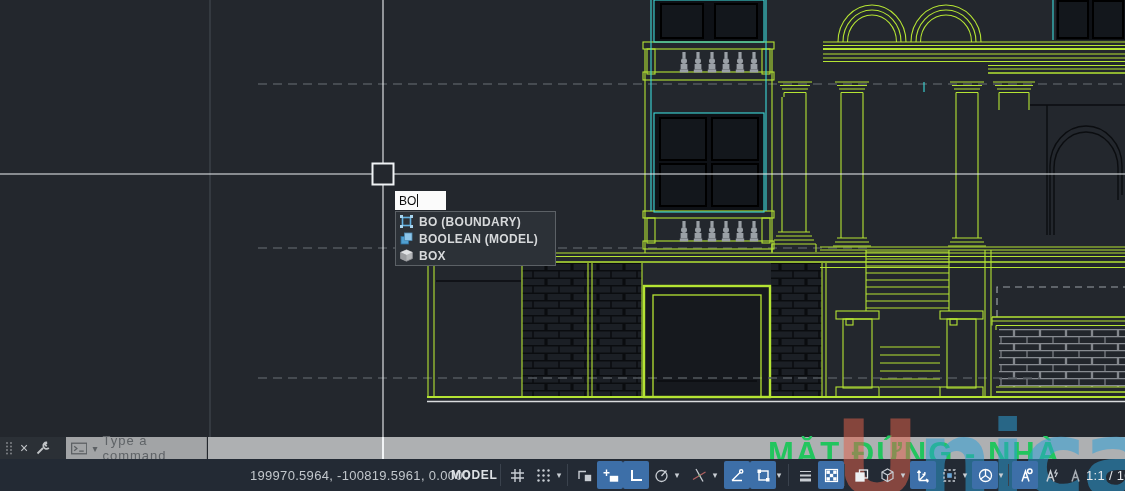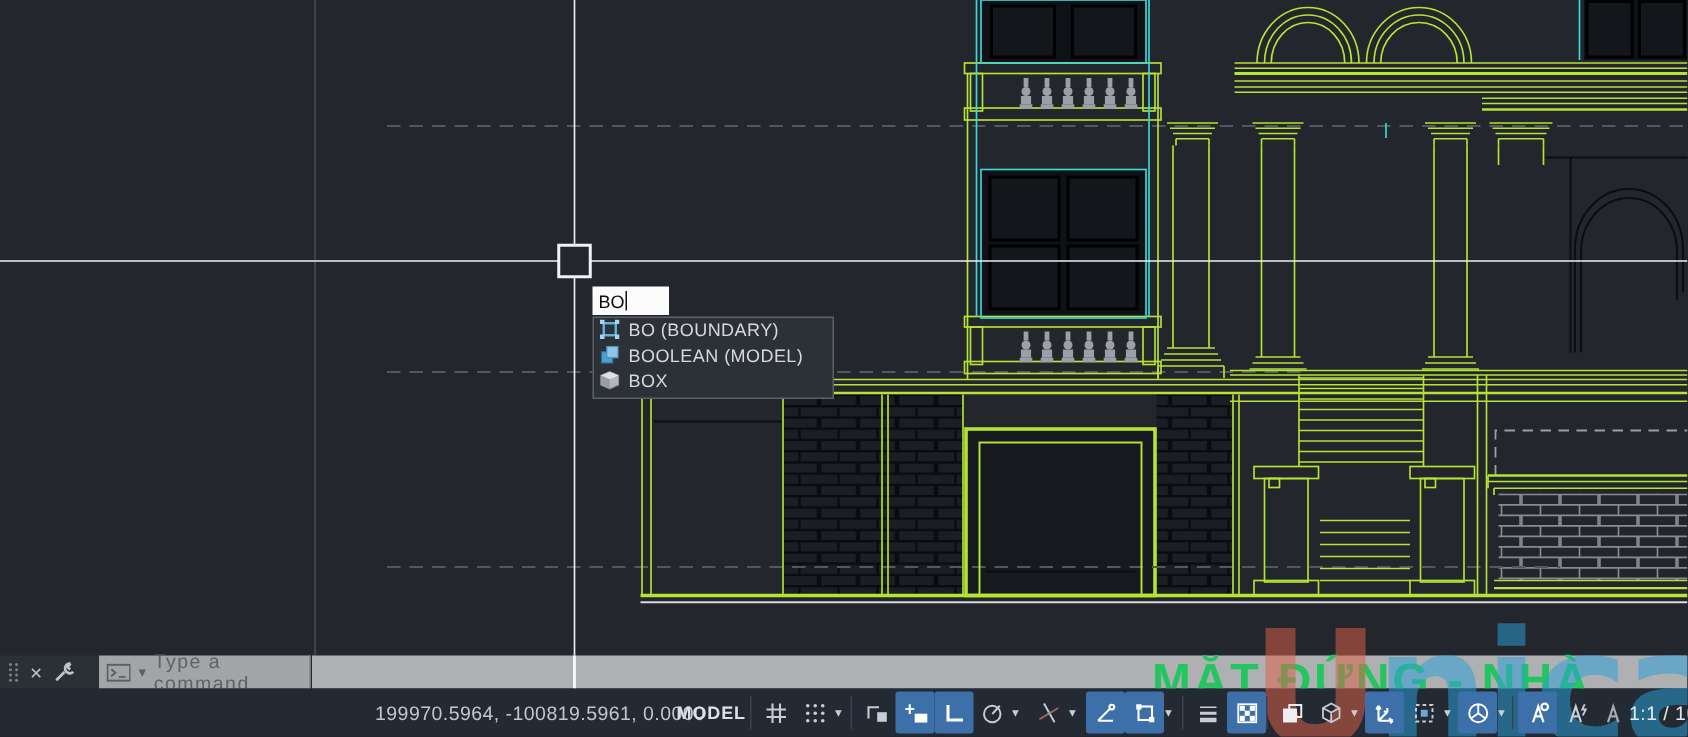"BO (BOUNDARY)" .ac-row { align-items: flex-start -> center; font-weight: none -> bold }
